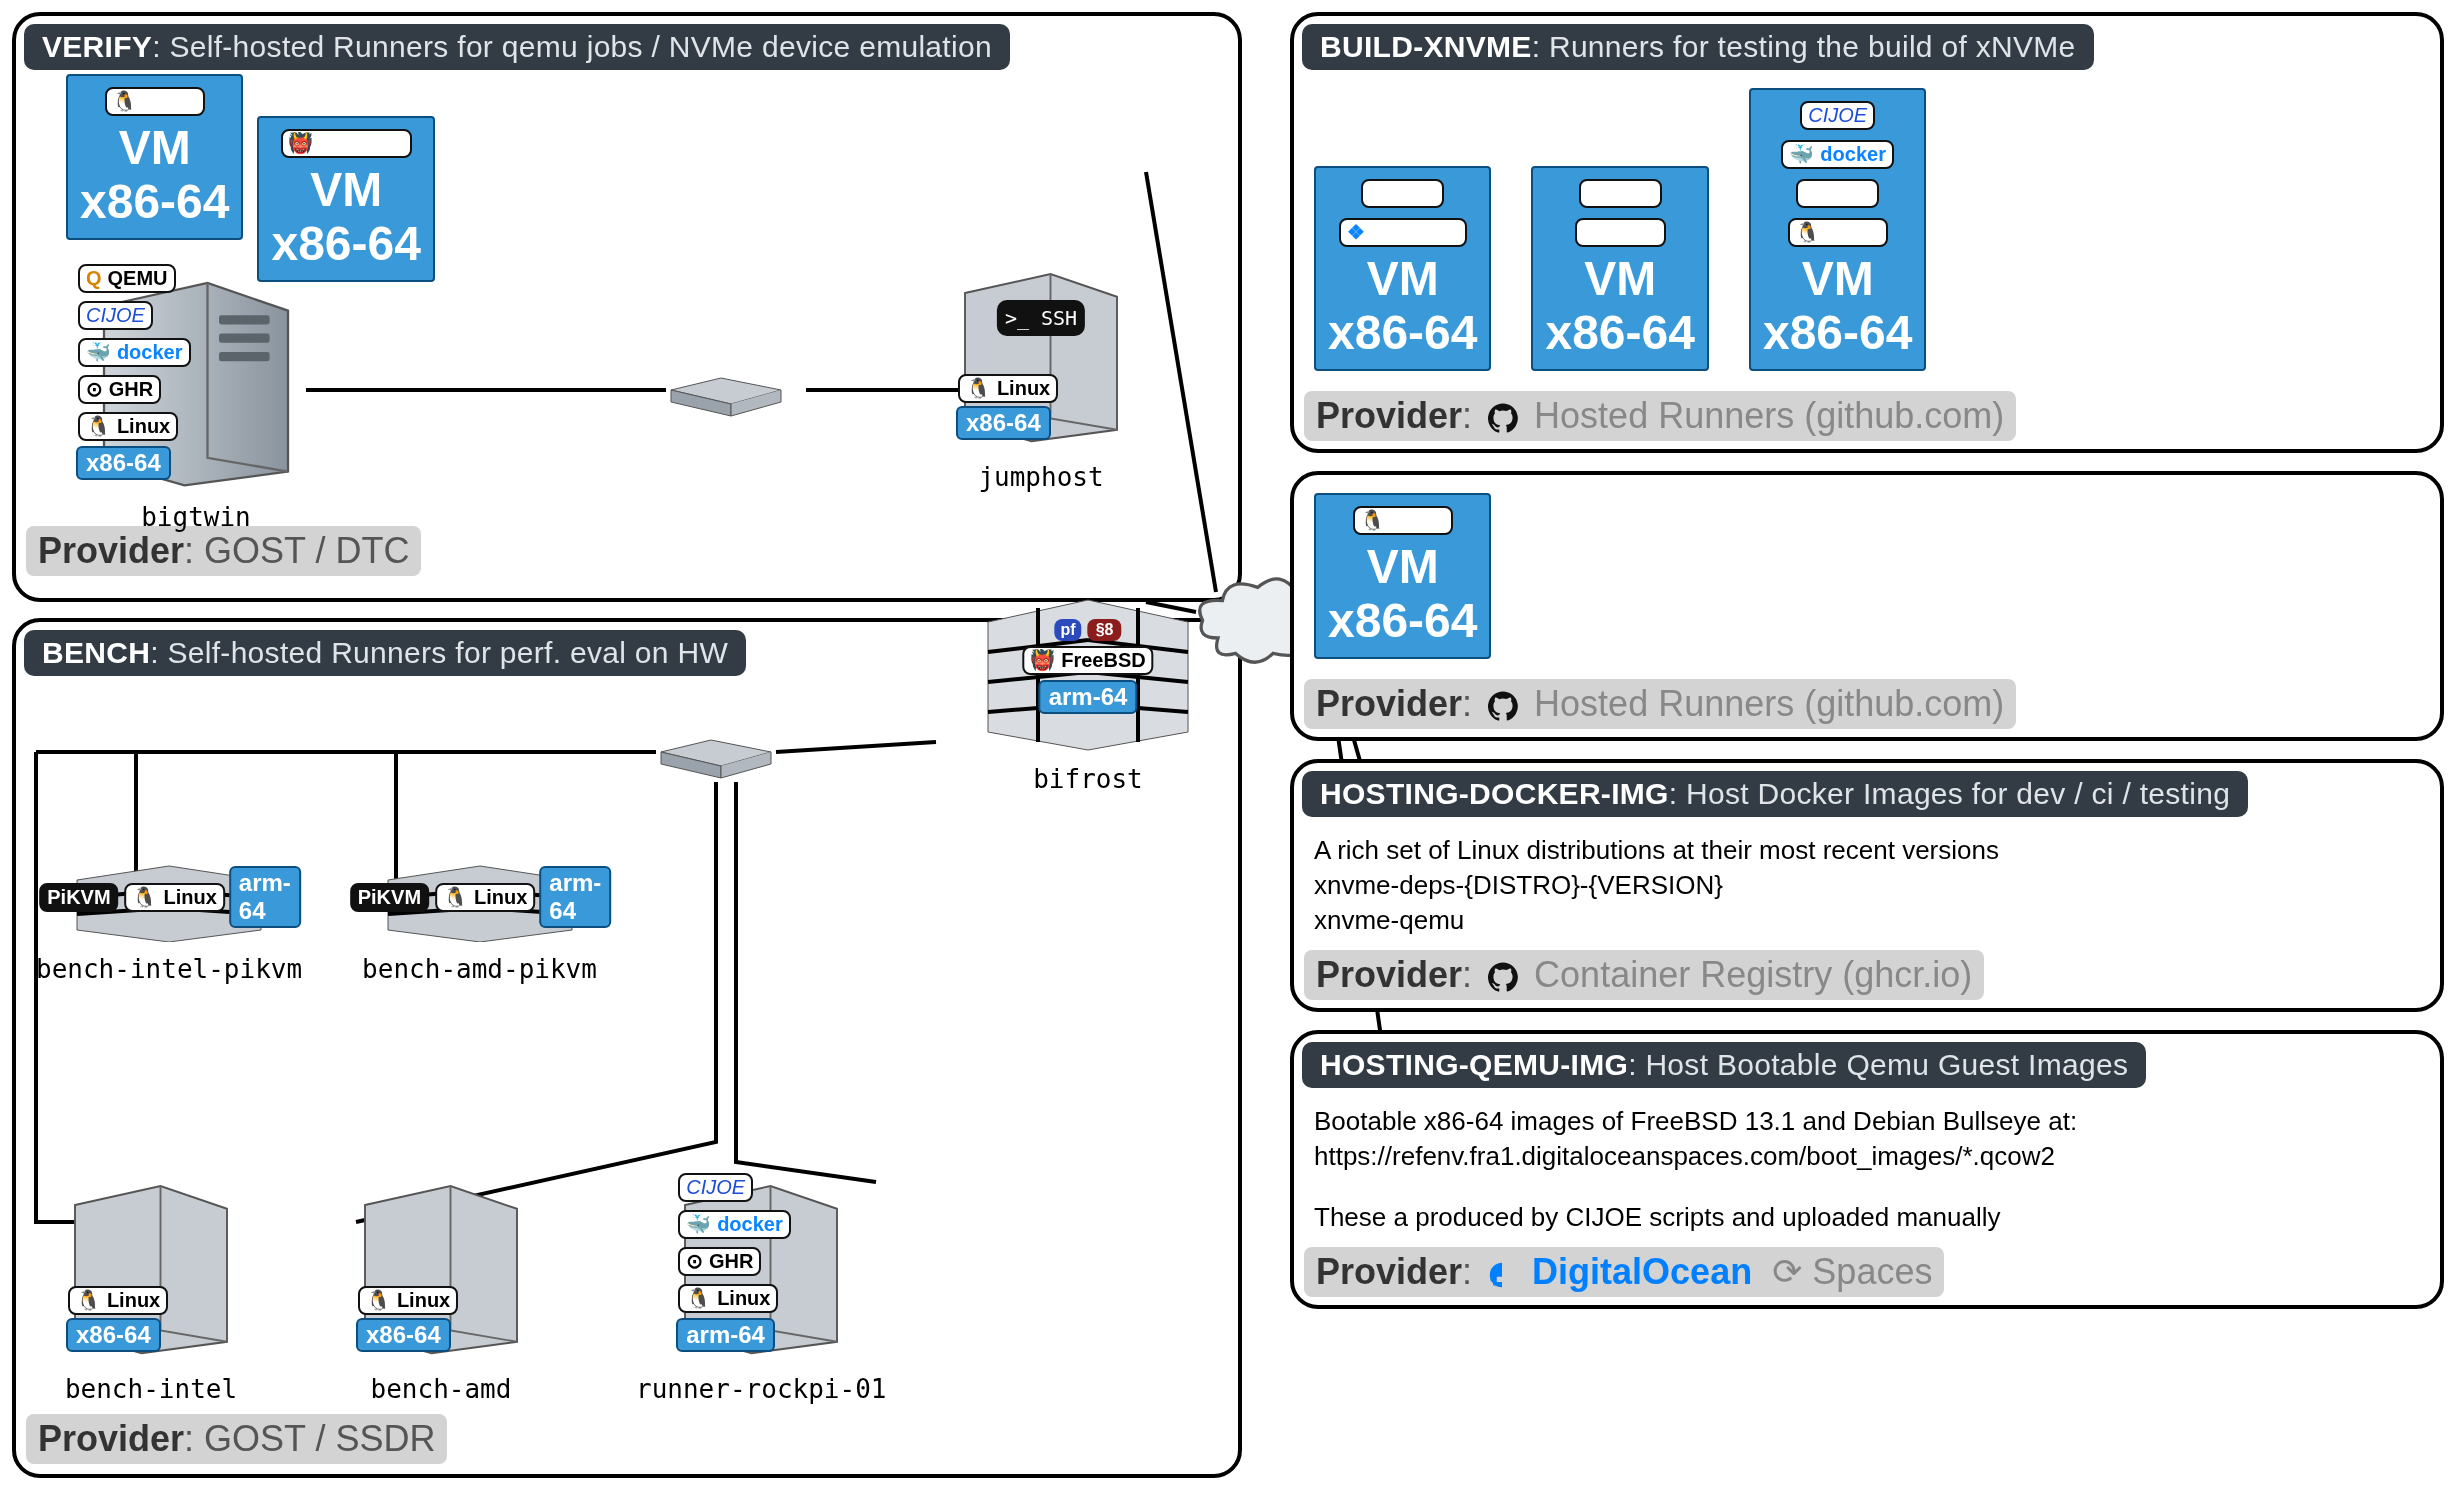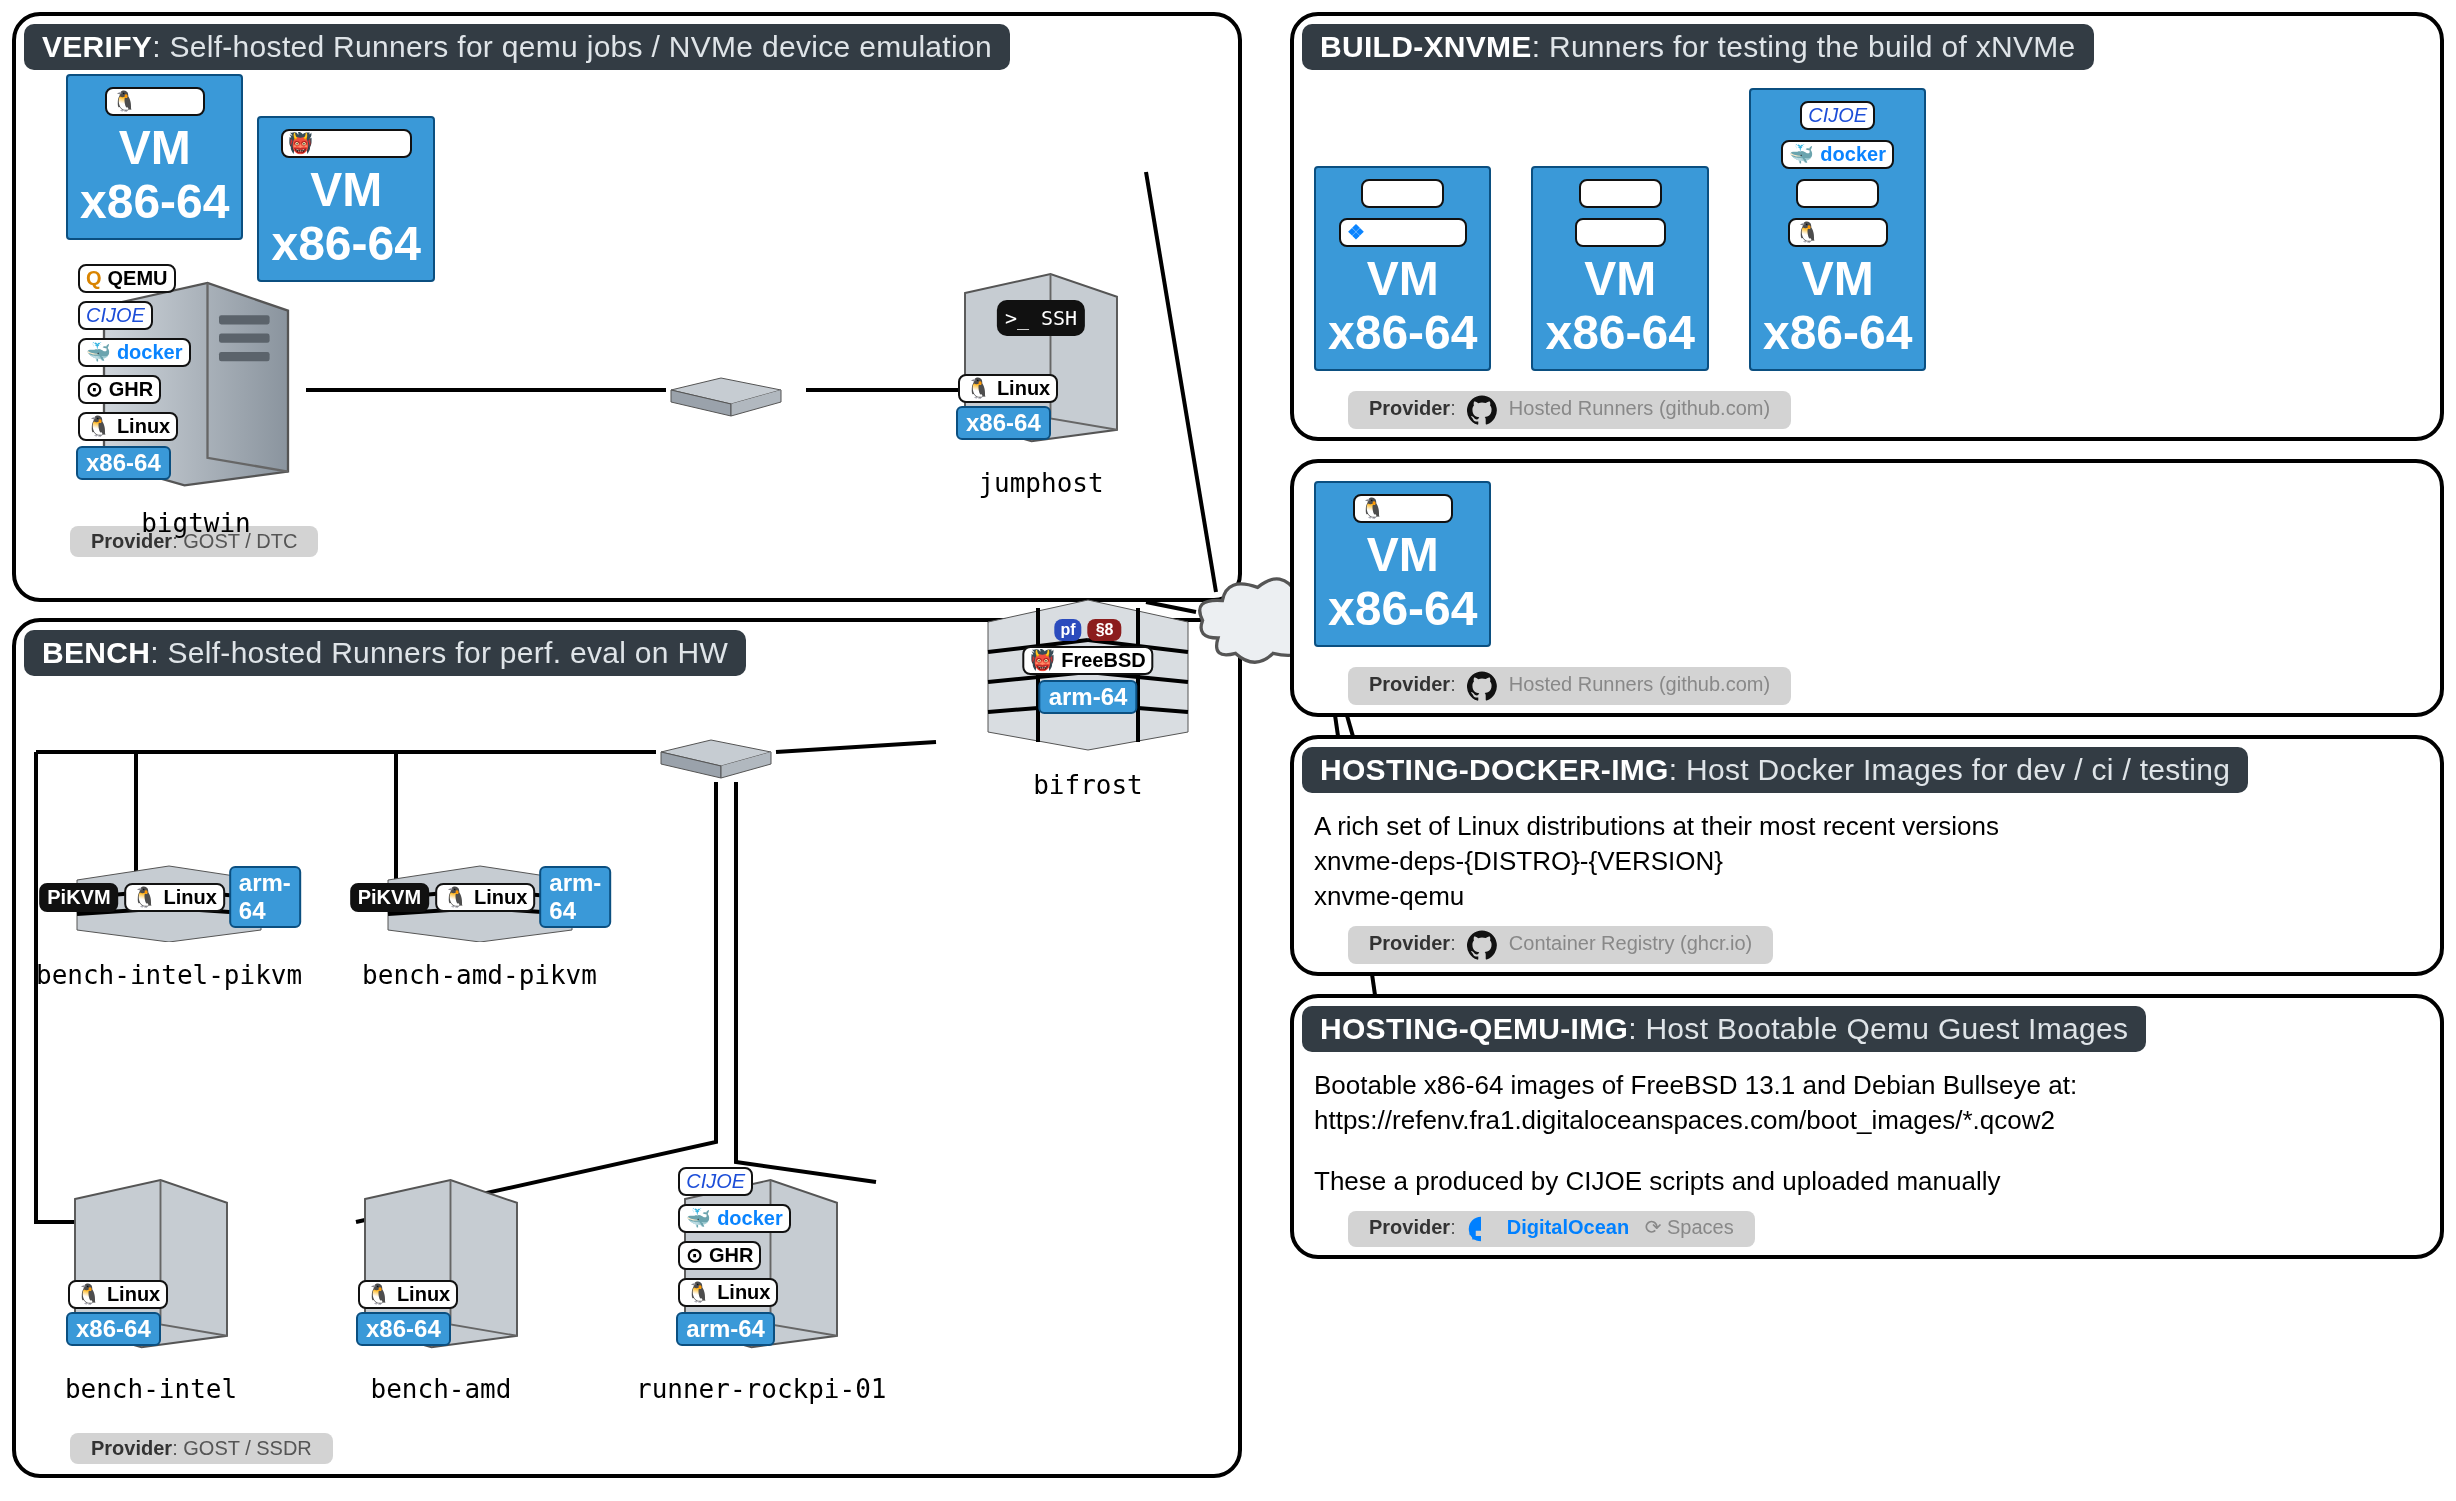"Provider: Hosted Runners (github.com)" .provider { font-size: 20px -> 36px; margin-left: 44px -> none; padding: 4px 21px -> 4px 12px }
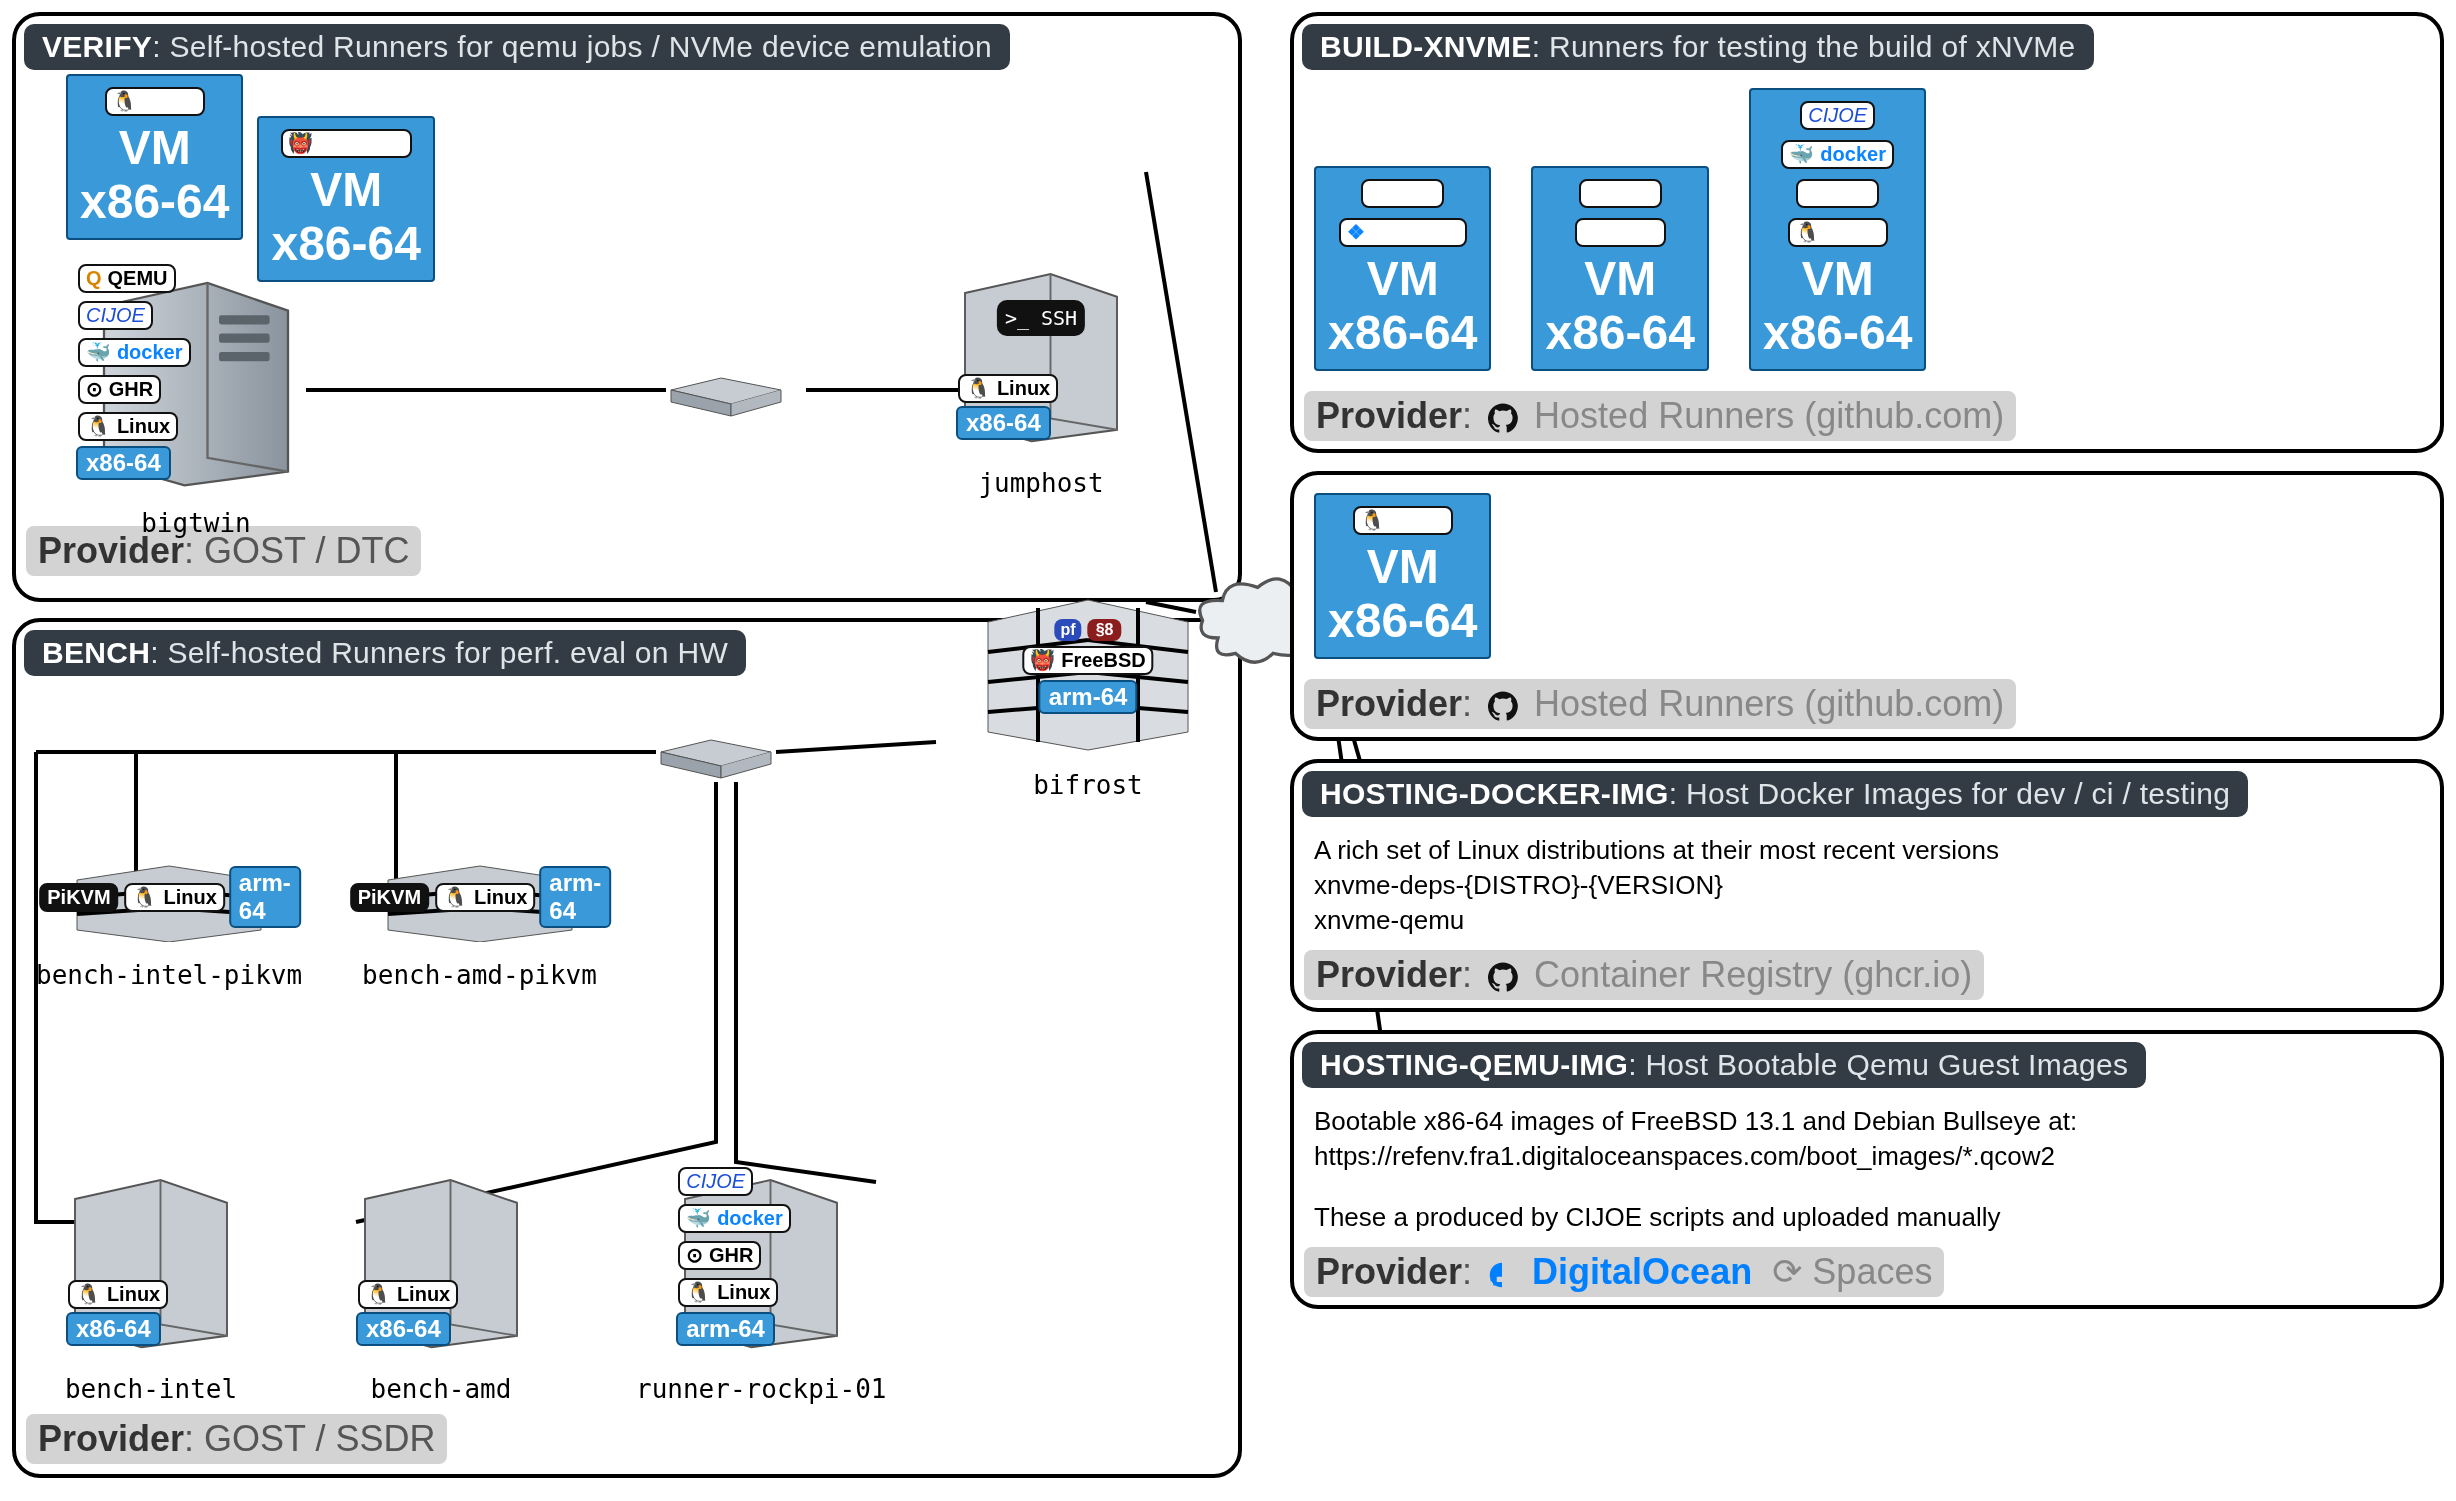"jumphost" .hostname { margin-top: 18px -> 12px }
